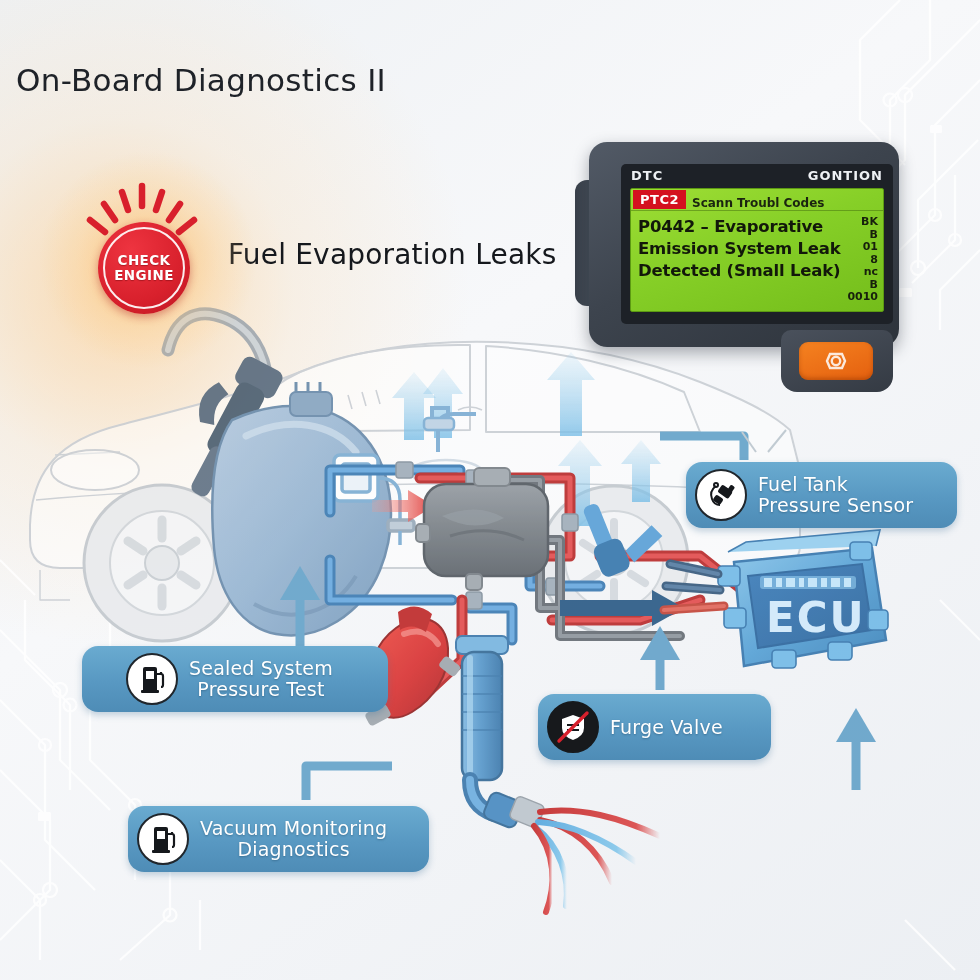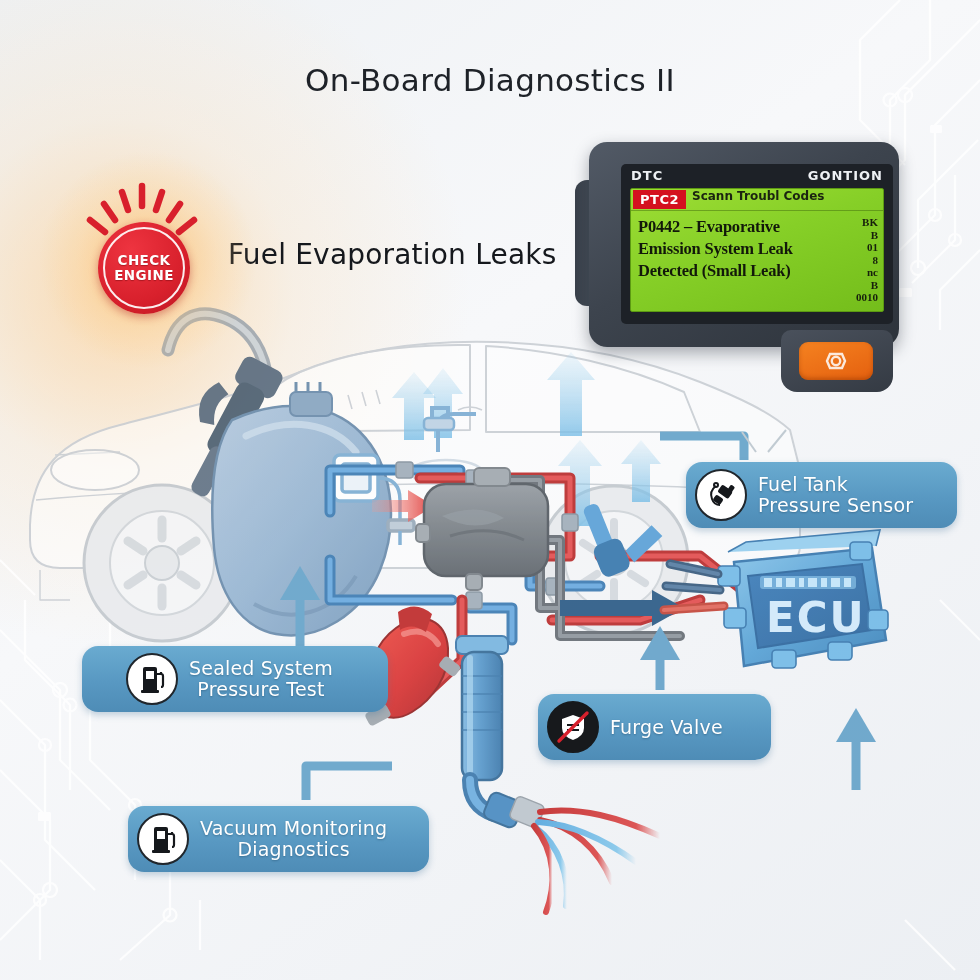"On-Board Diagnostics II" .title { left: 0 -> 16px; text-align: center -> left }
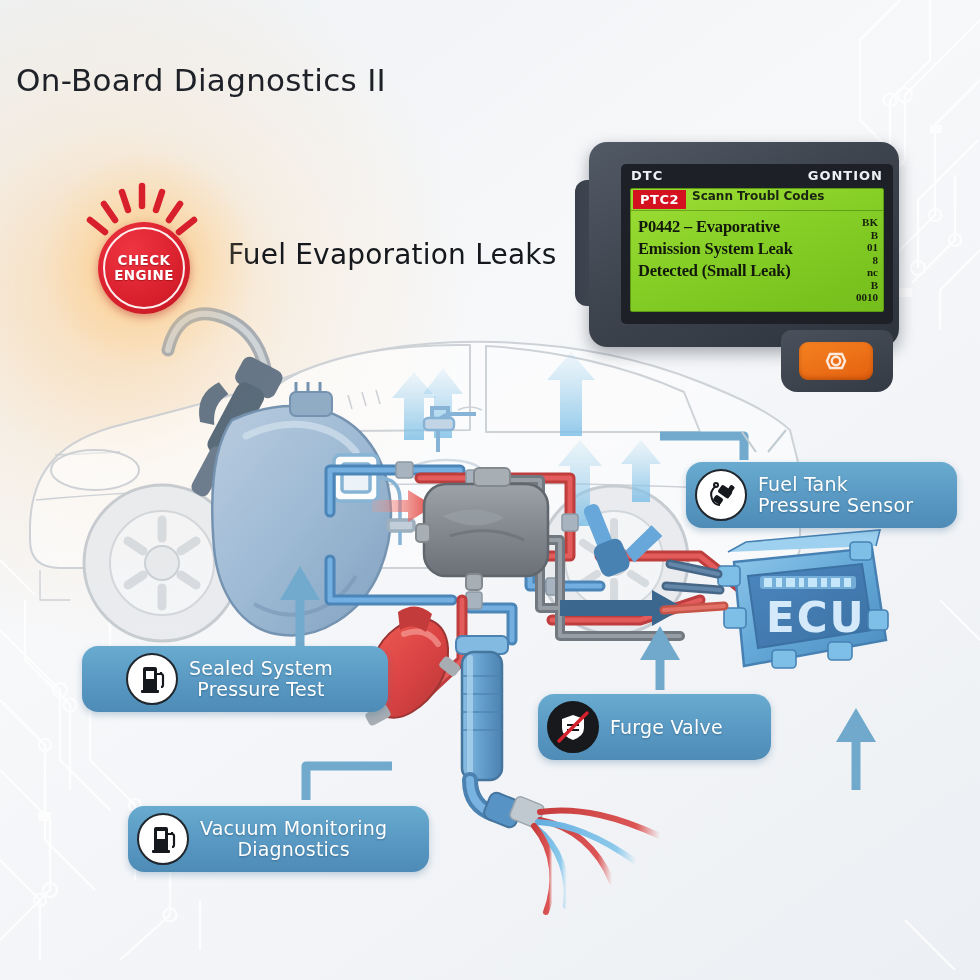"PTC2" .lcd-hdr { align-items: flex-start -> flex-end }
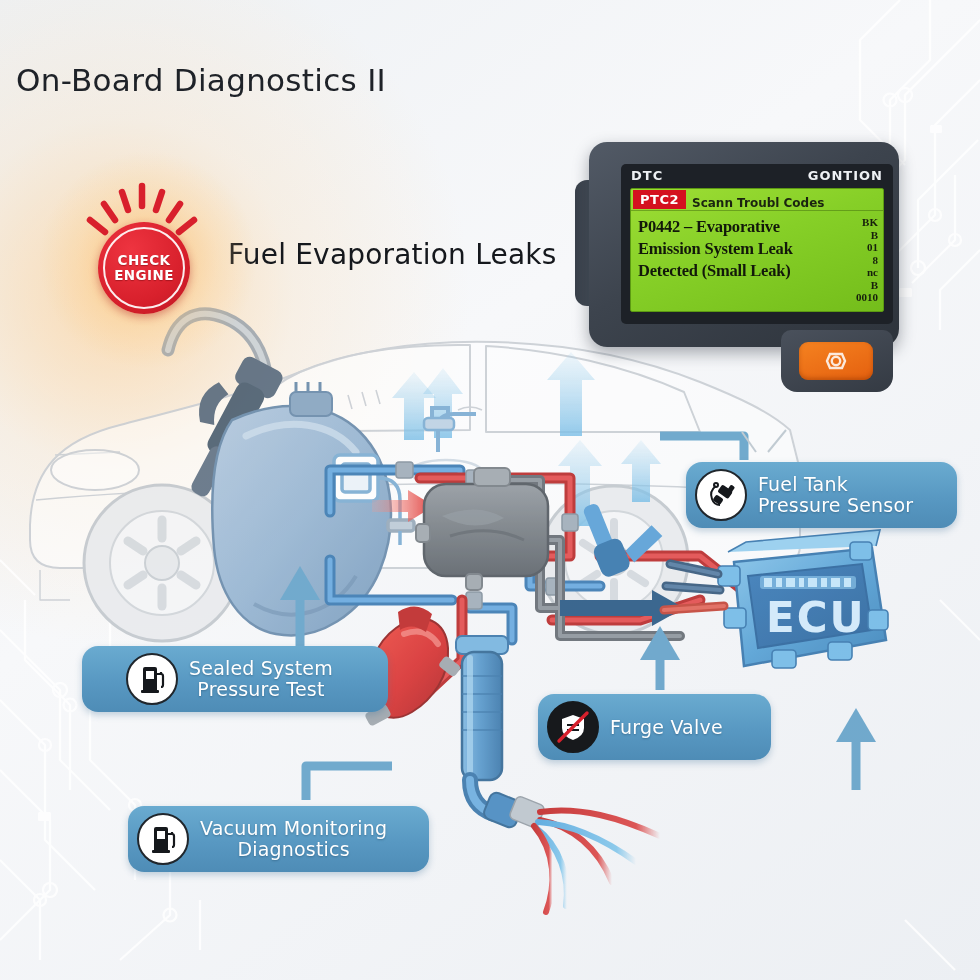"P0442 – Evaporative" .lcd-body { font-family: Liberation Serif, serif -> none }
